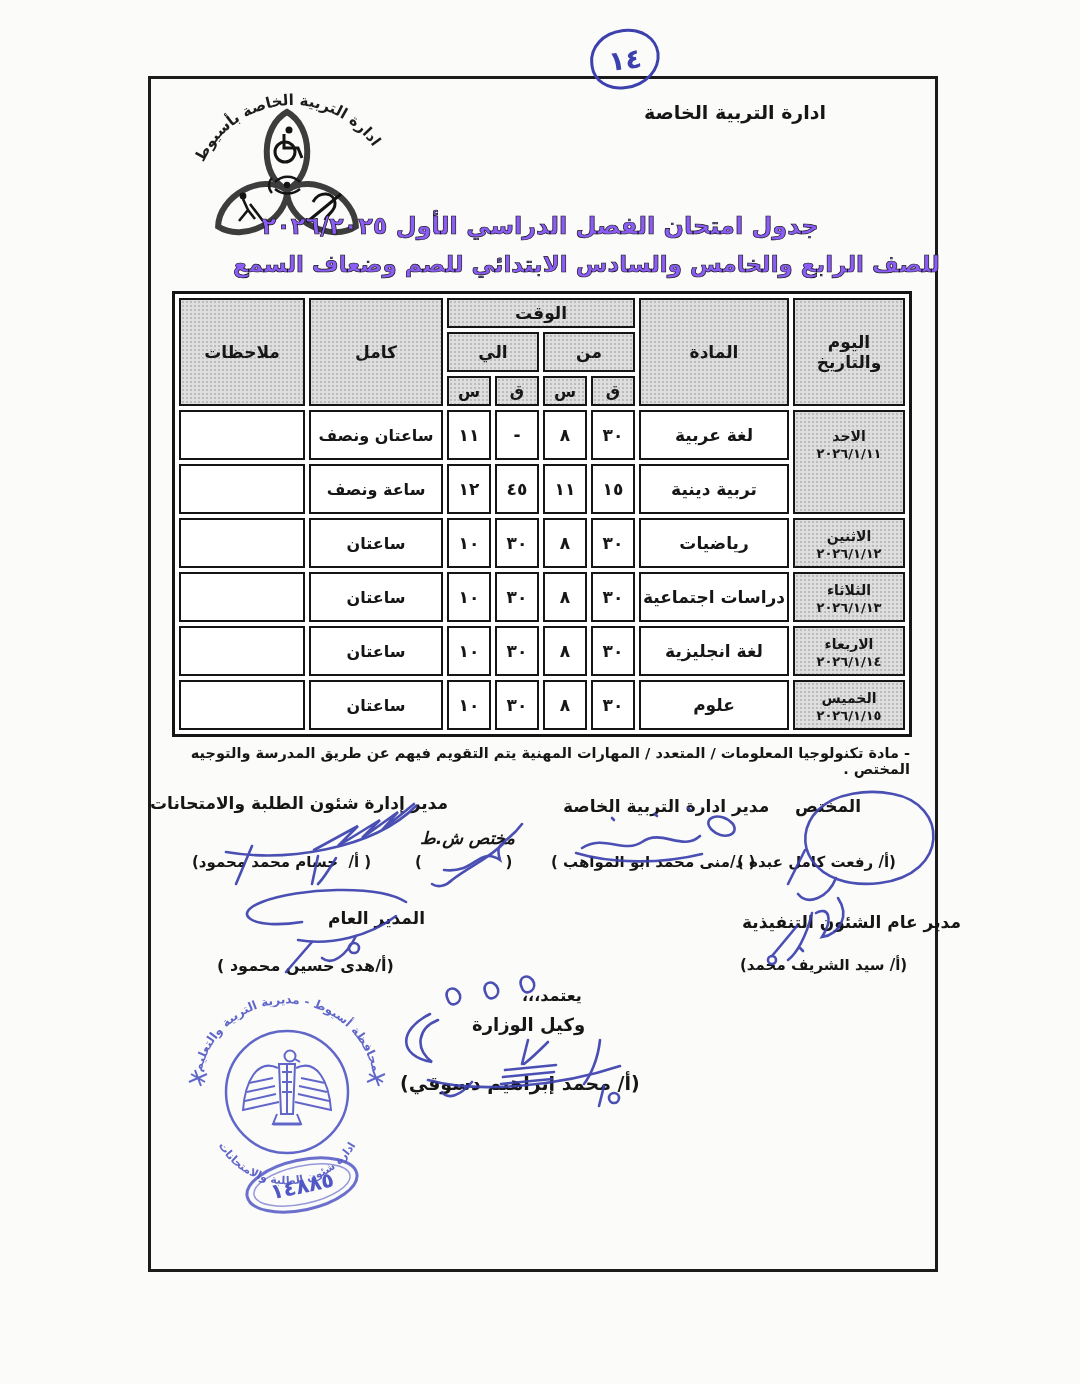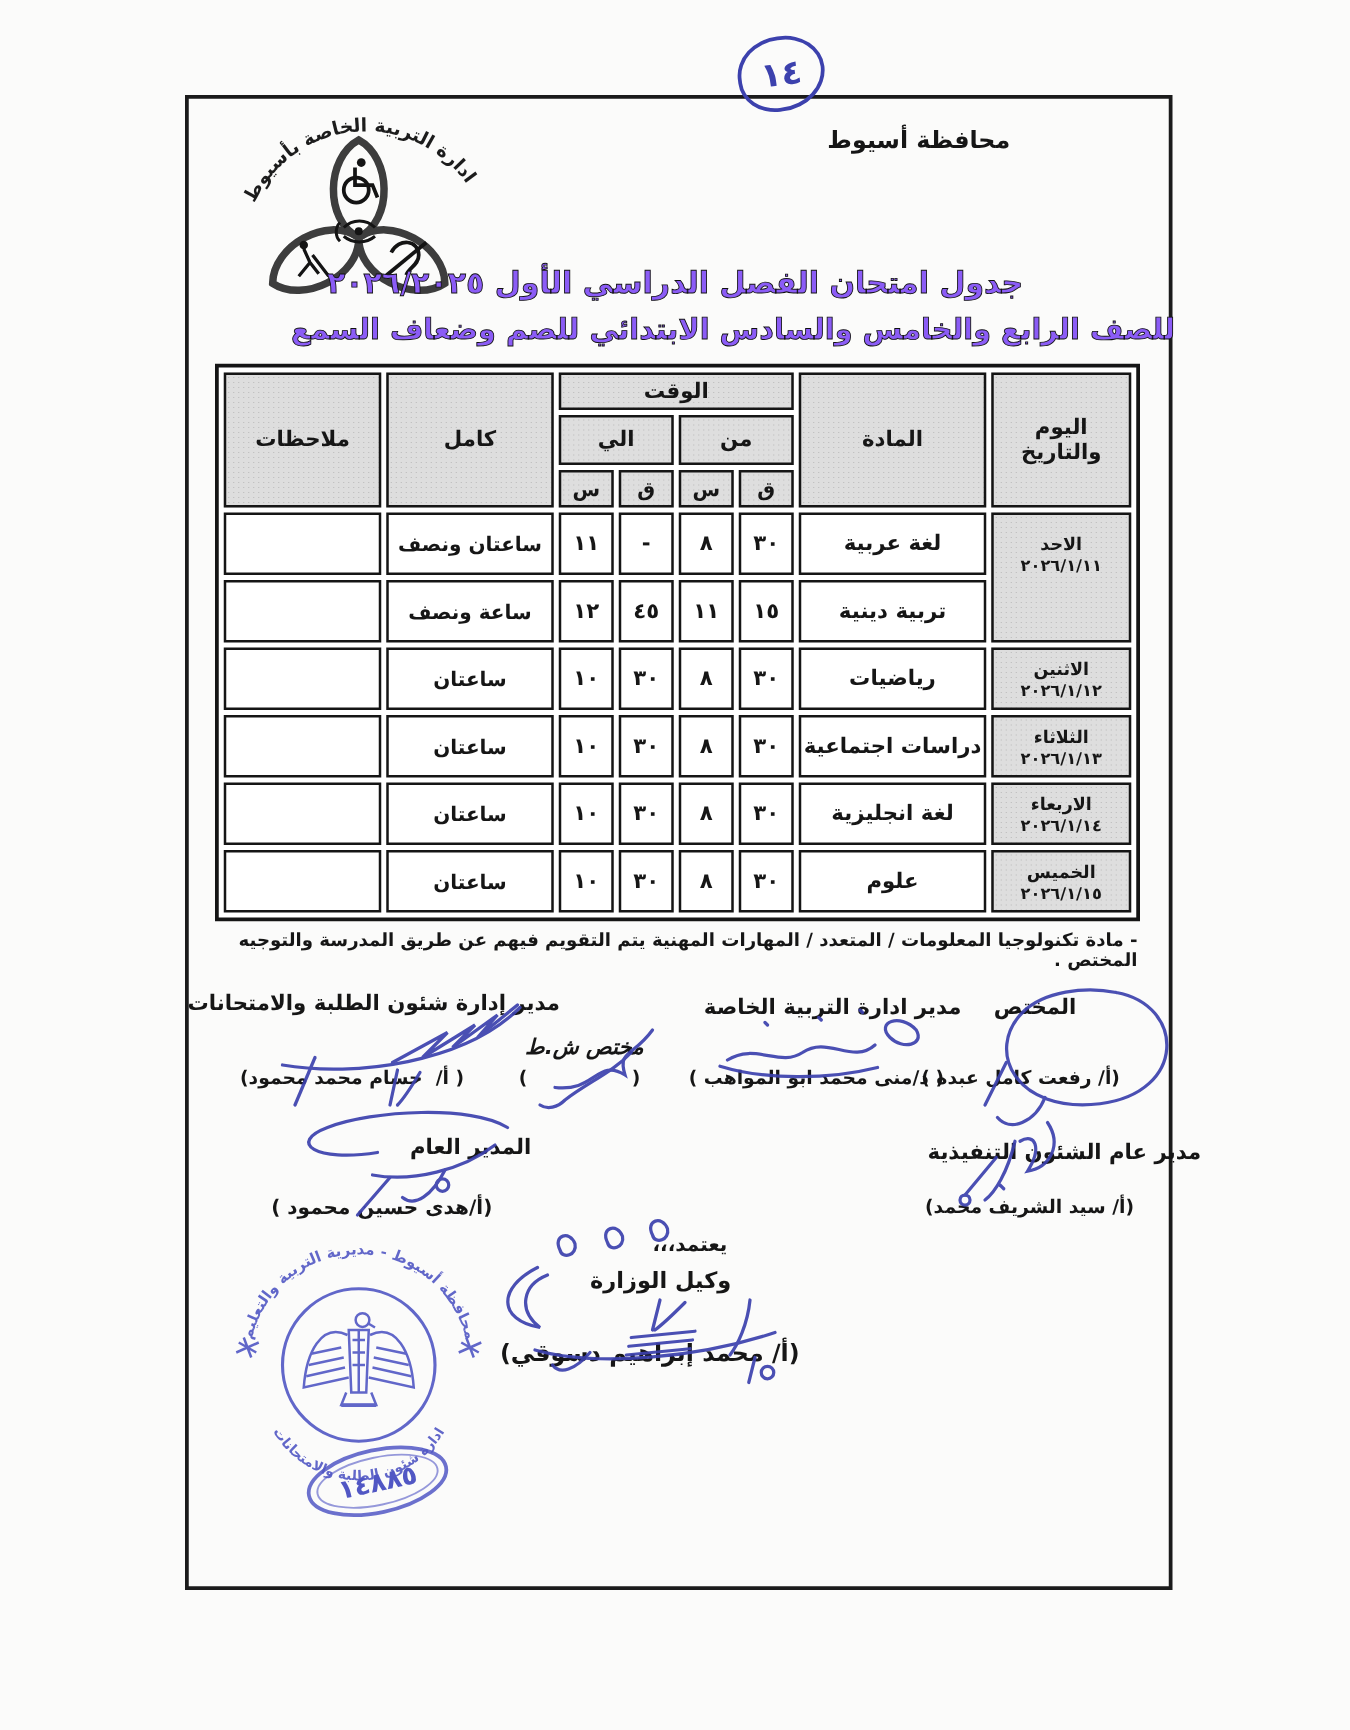"محافظة أسيوط" div { html: <div>محافظة أسيوط</div> -> none }
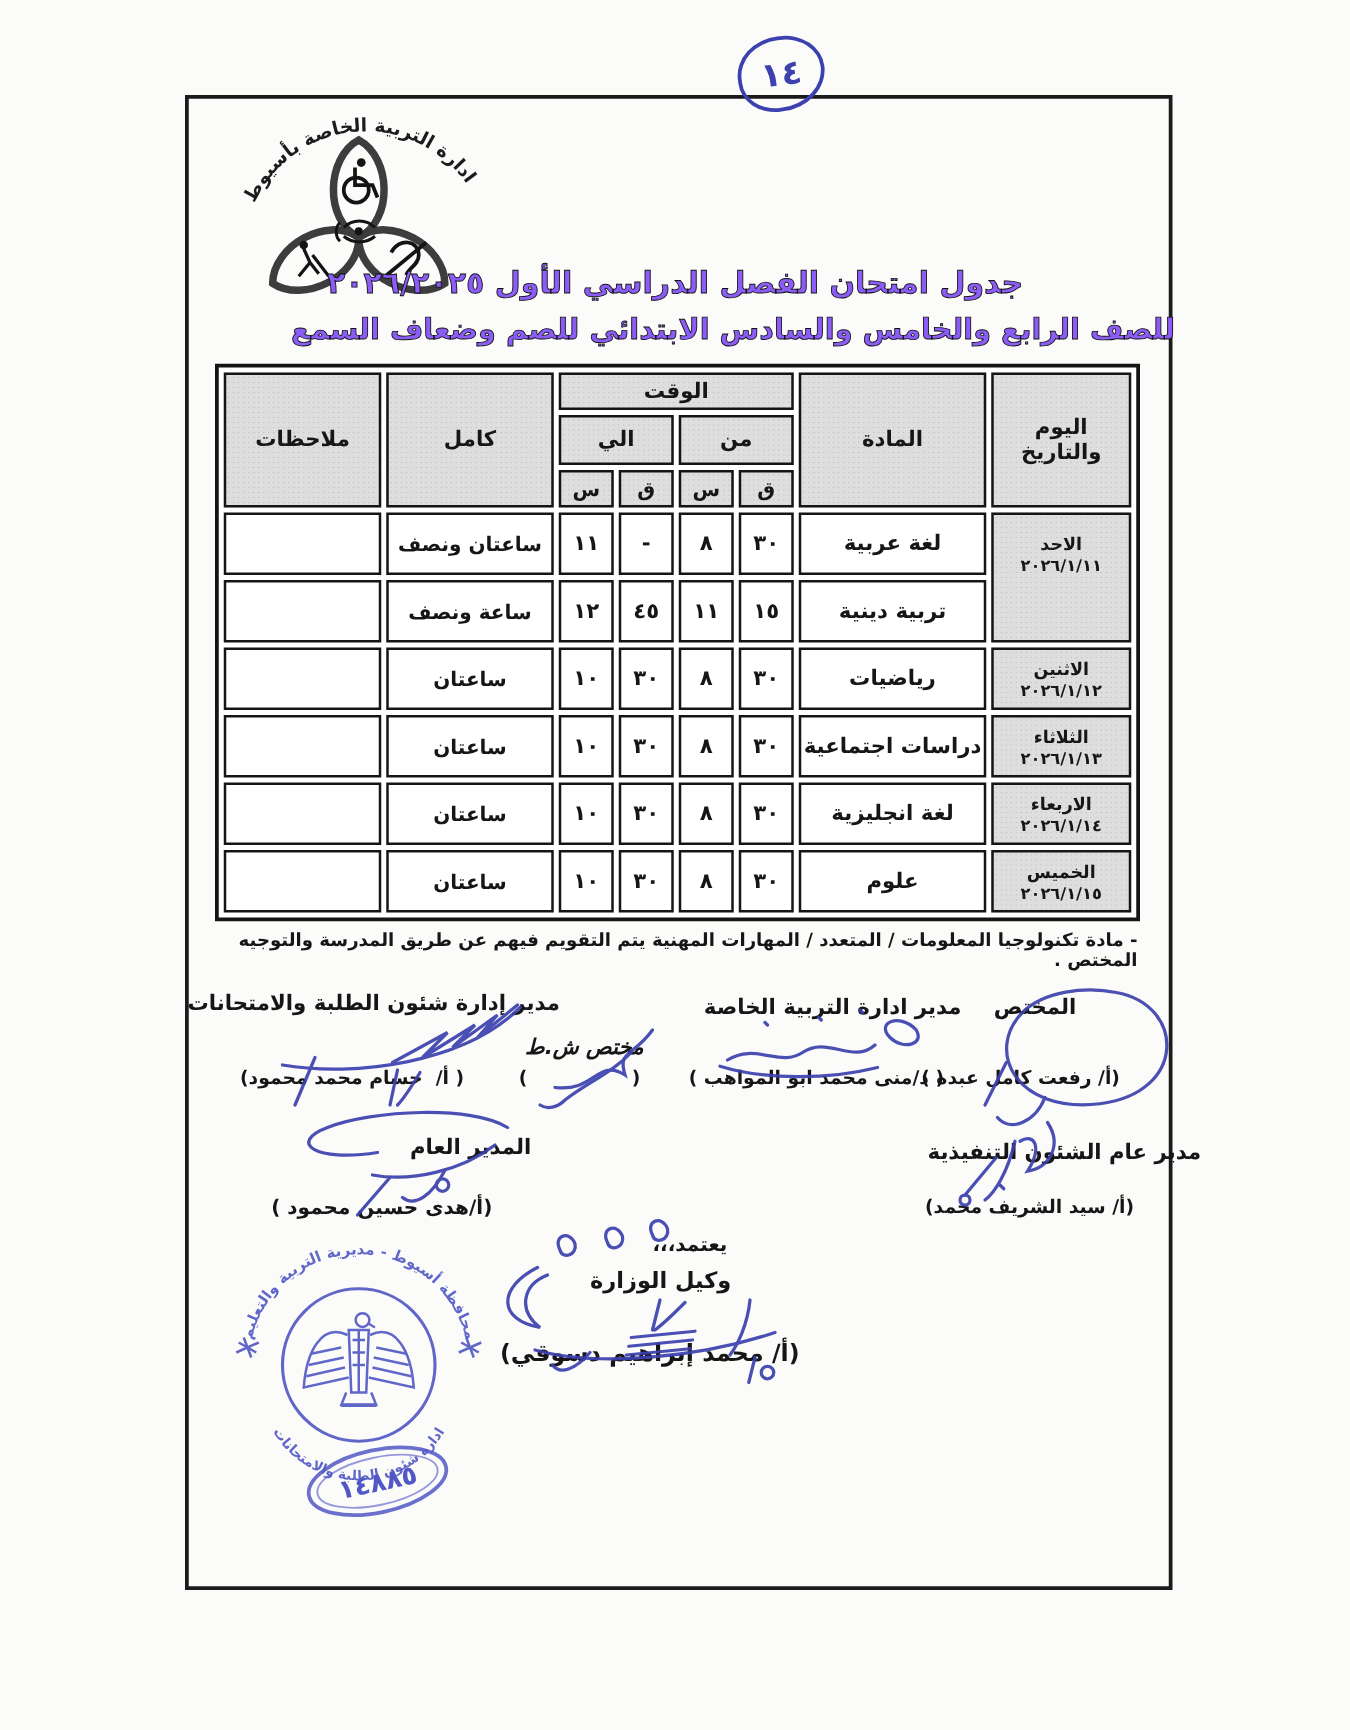"ادارة التربية الخاصة" div { html: none -> <div>ادارة التربية الخاصة</div> }
